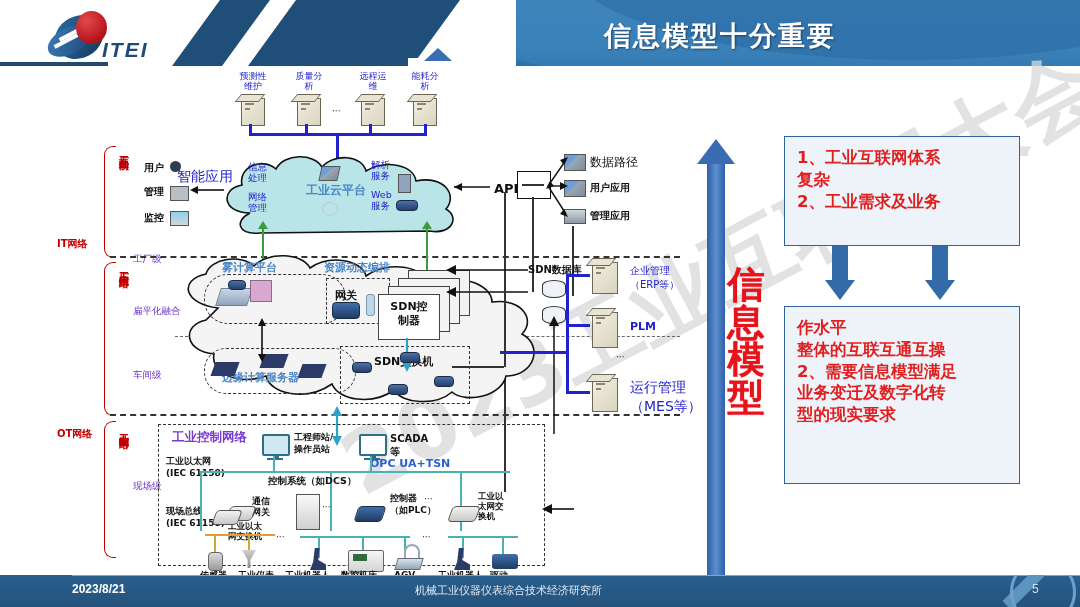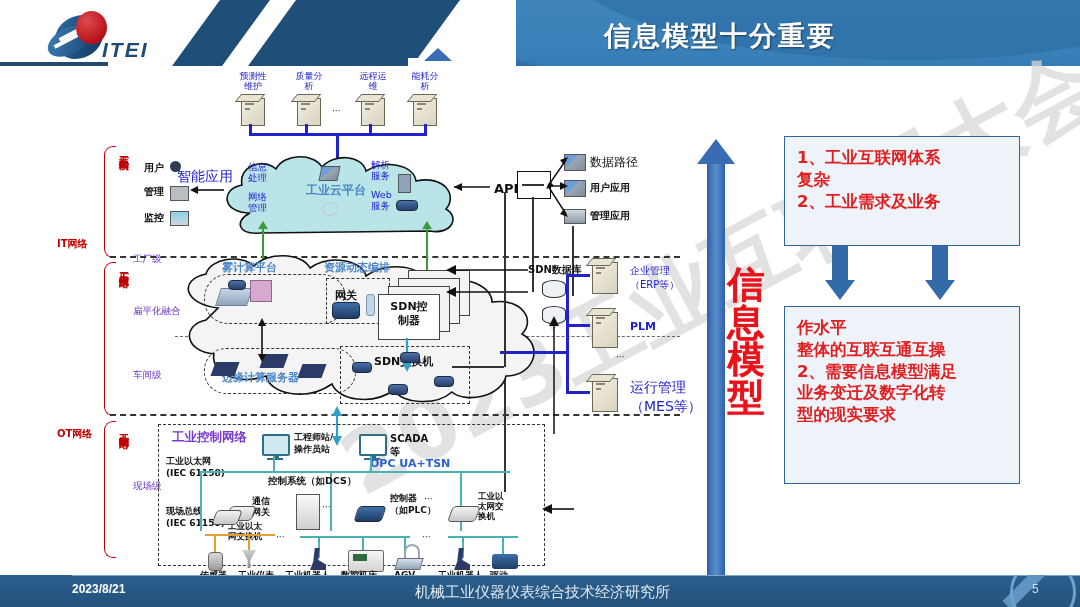"机械工业仪器仪表综合技术经济研究所" .foot-org { font-size: 15px -> 11px }
